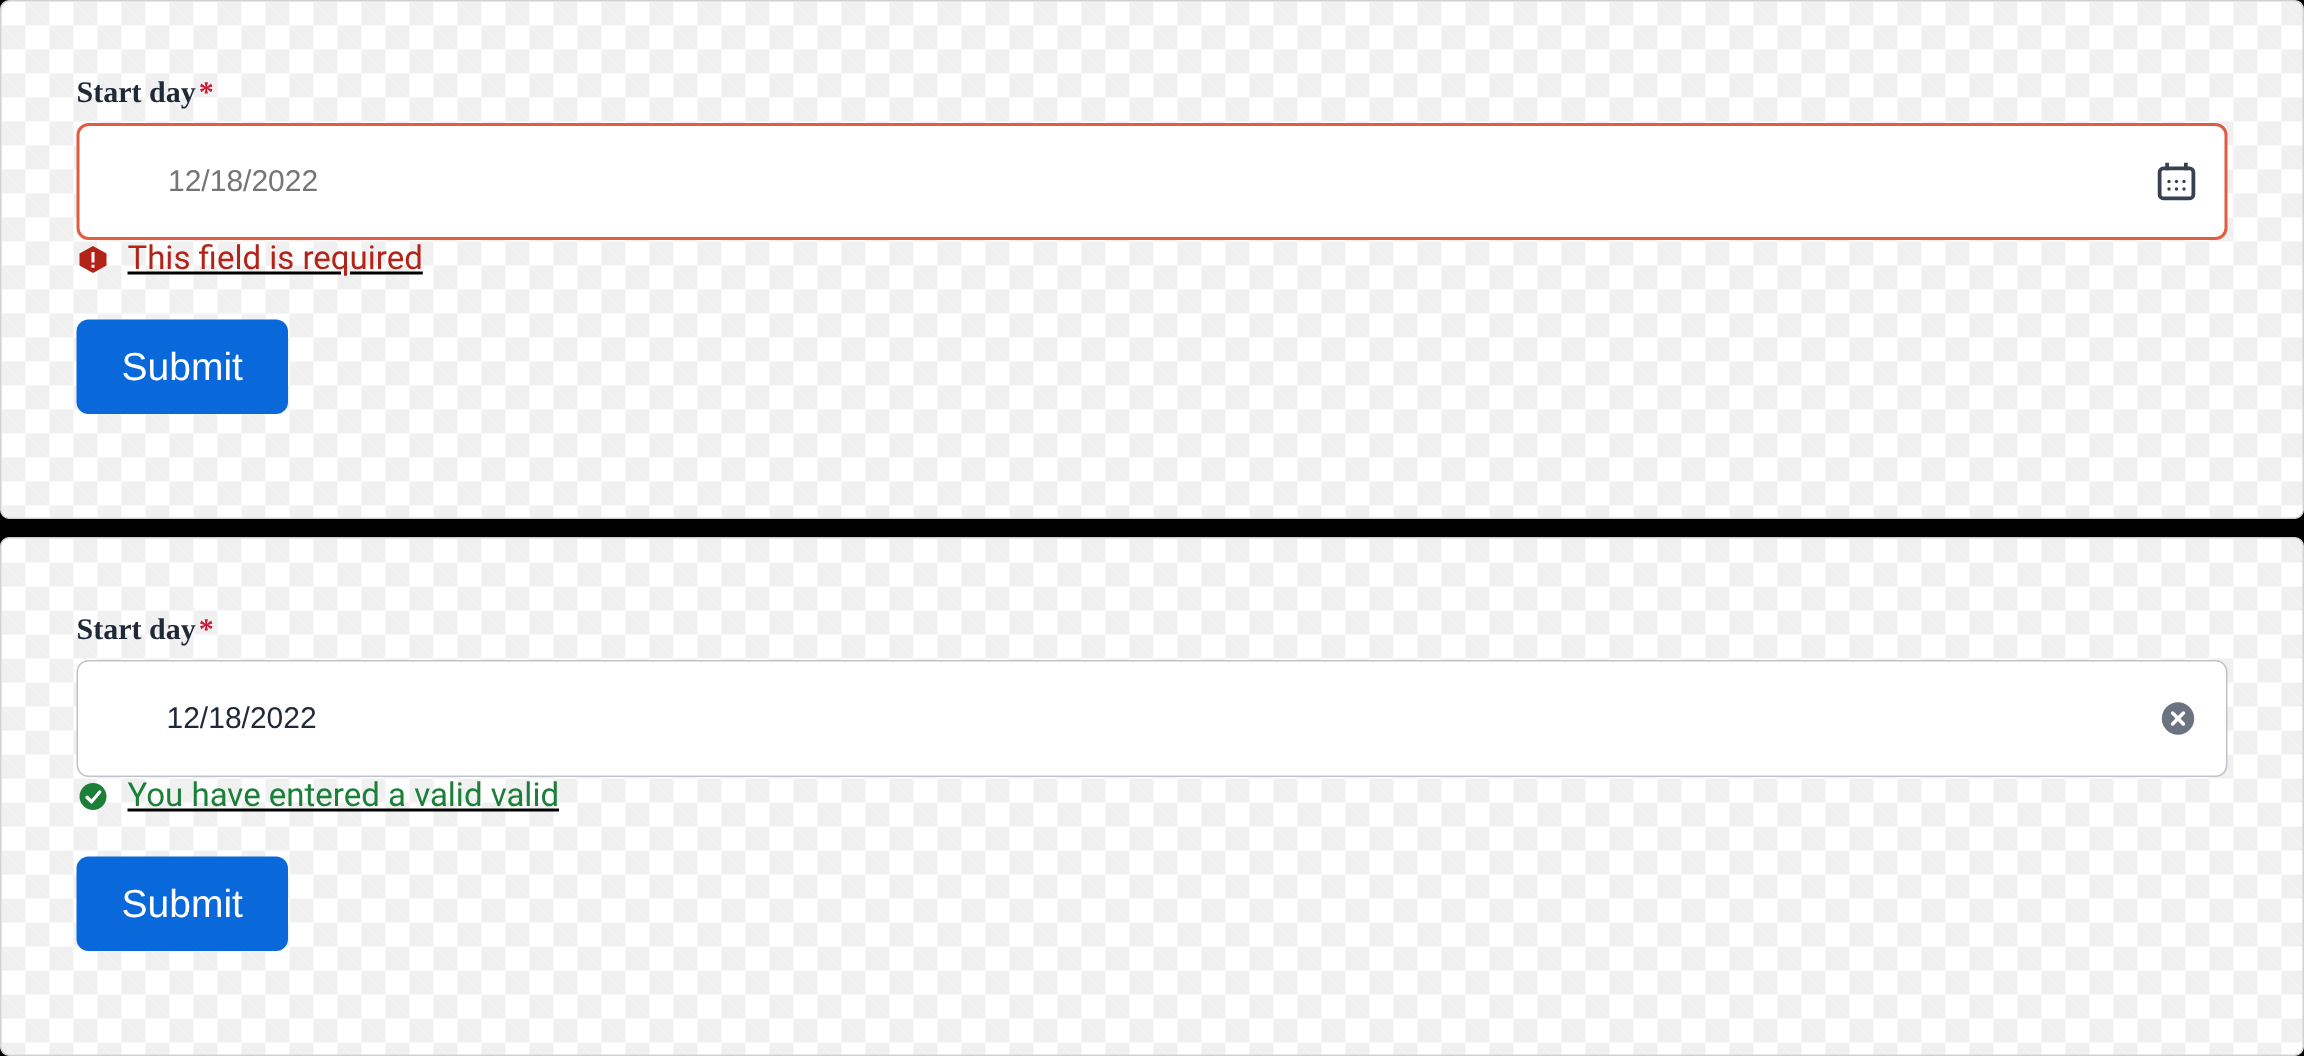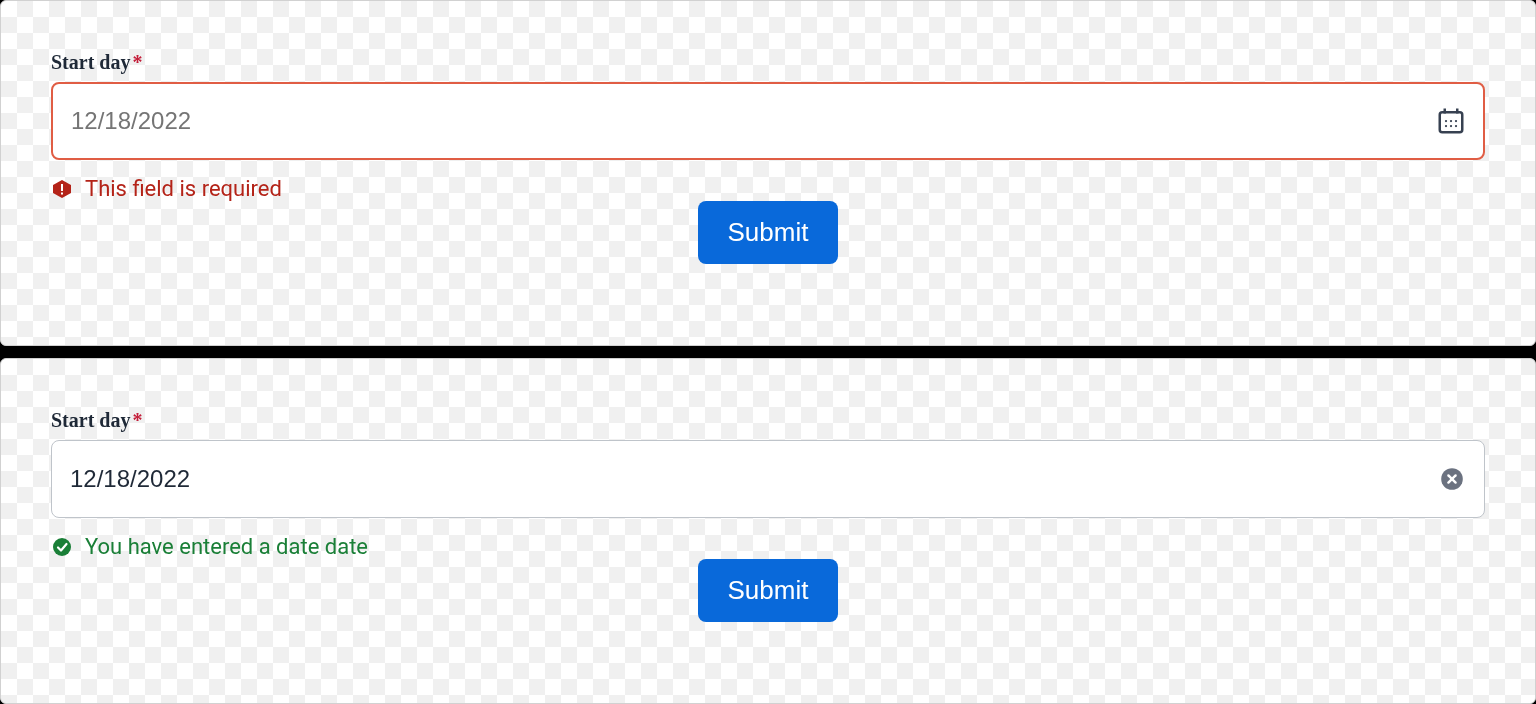"12/18/2022" .date-input { font-size: 24px -> 20px; margin-left: none -> 41px }
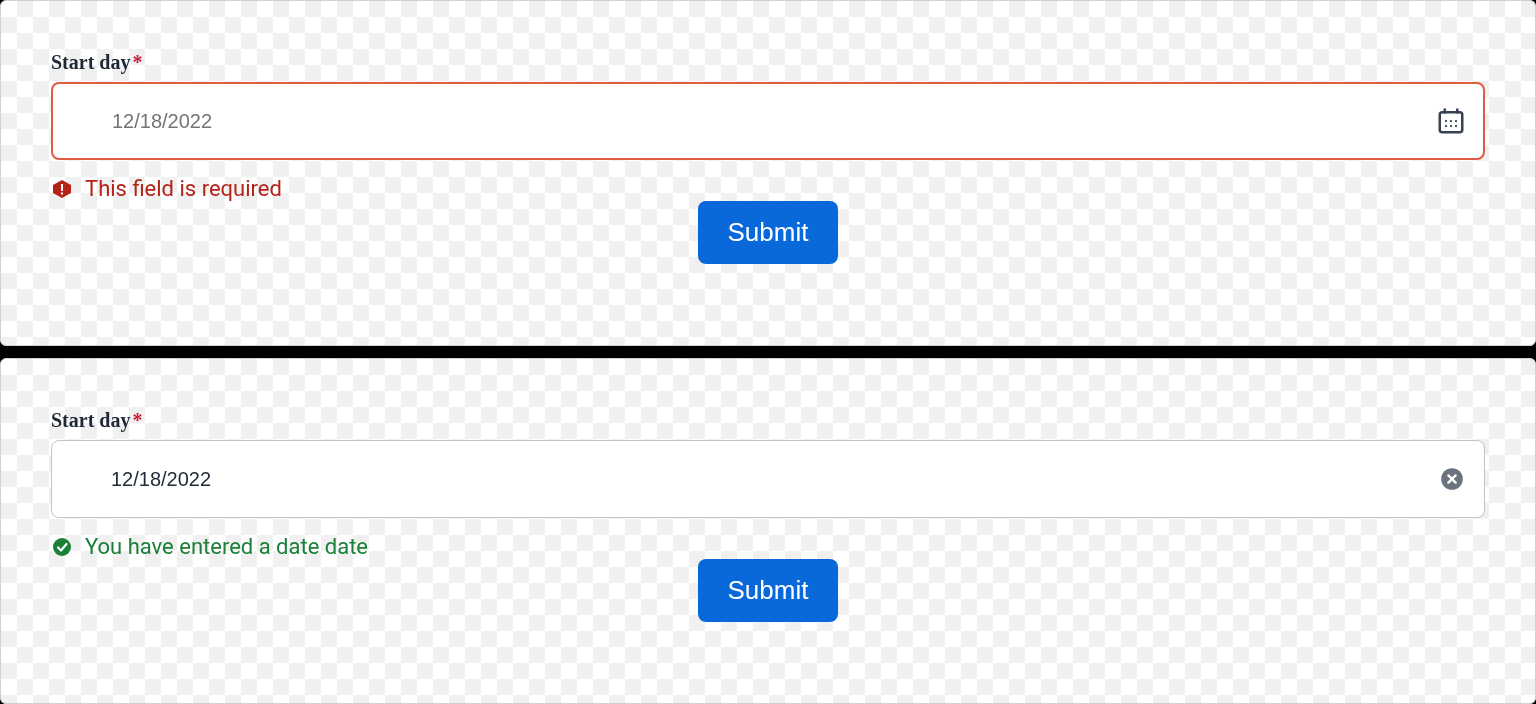"This field is required" .msg-row { margin-top: 16px -> 0; text-decoration: none -> underline }
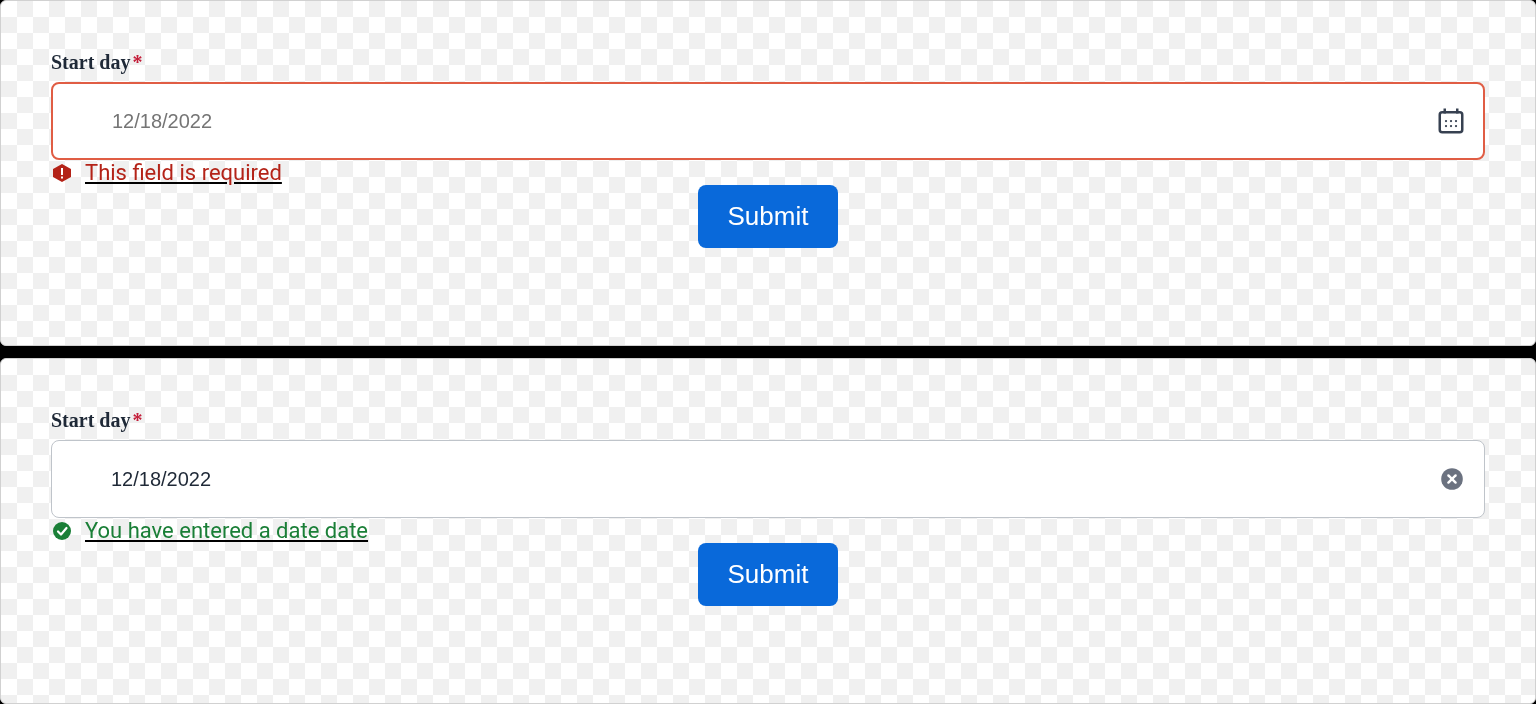"Submit" .actions { justify-content: center -> flex-start; margin-top: none -> 28px }
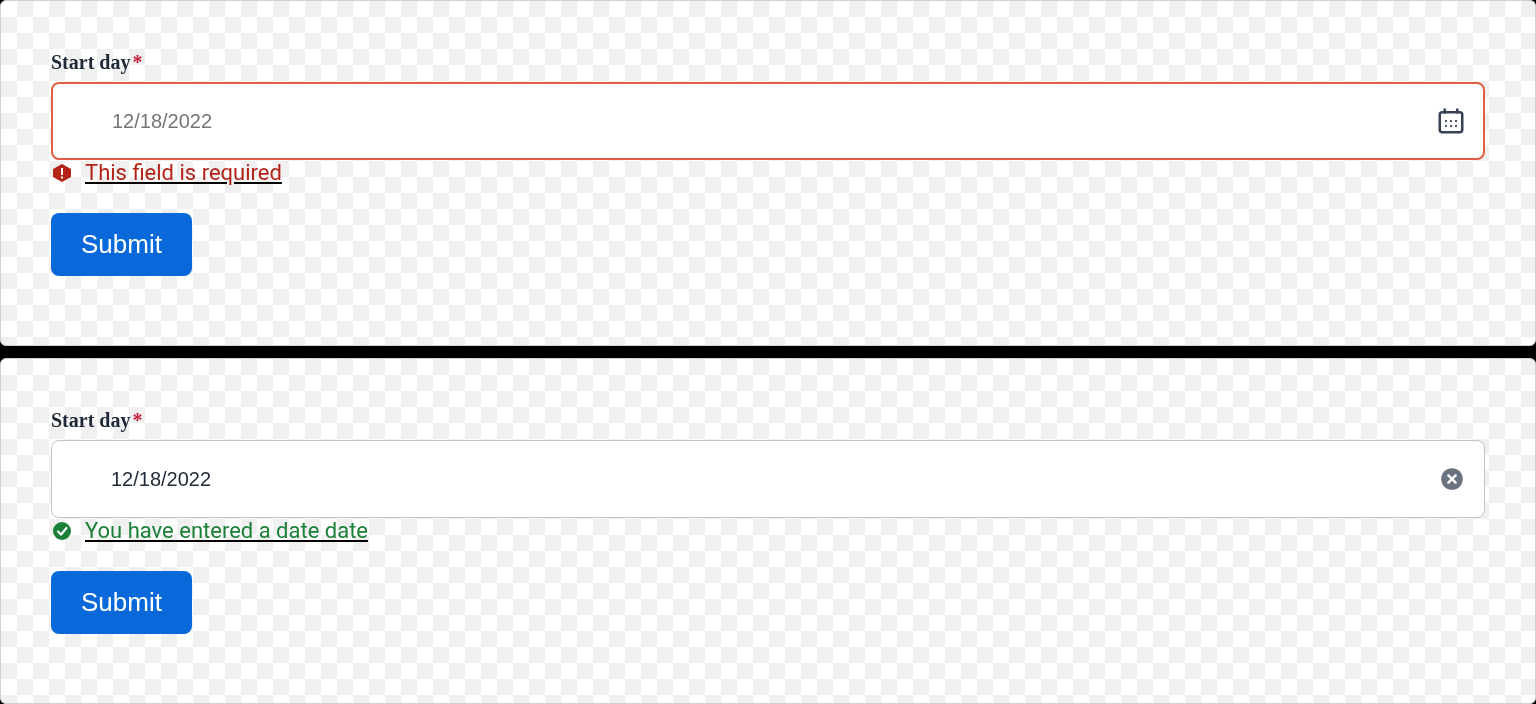"You have entered a date" span.msg-text { text: date date -> valid valid }
